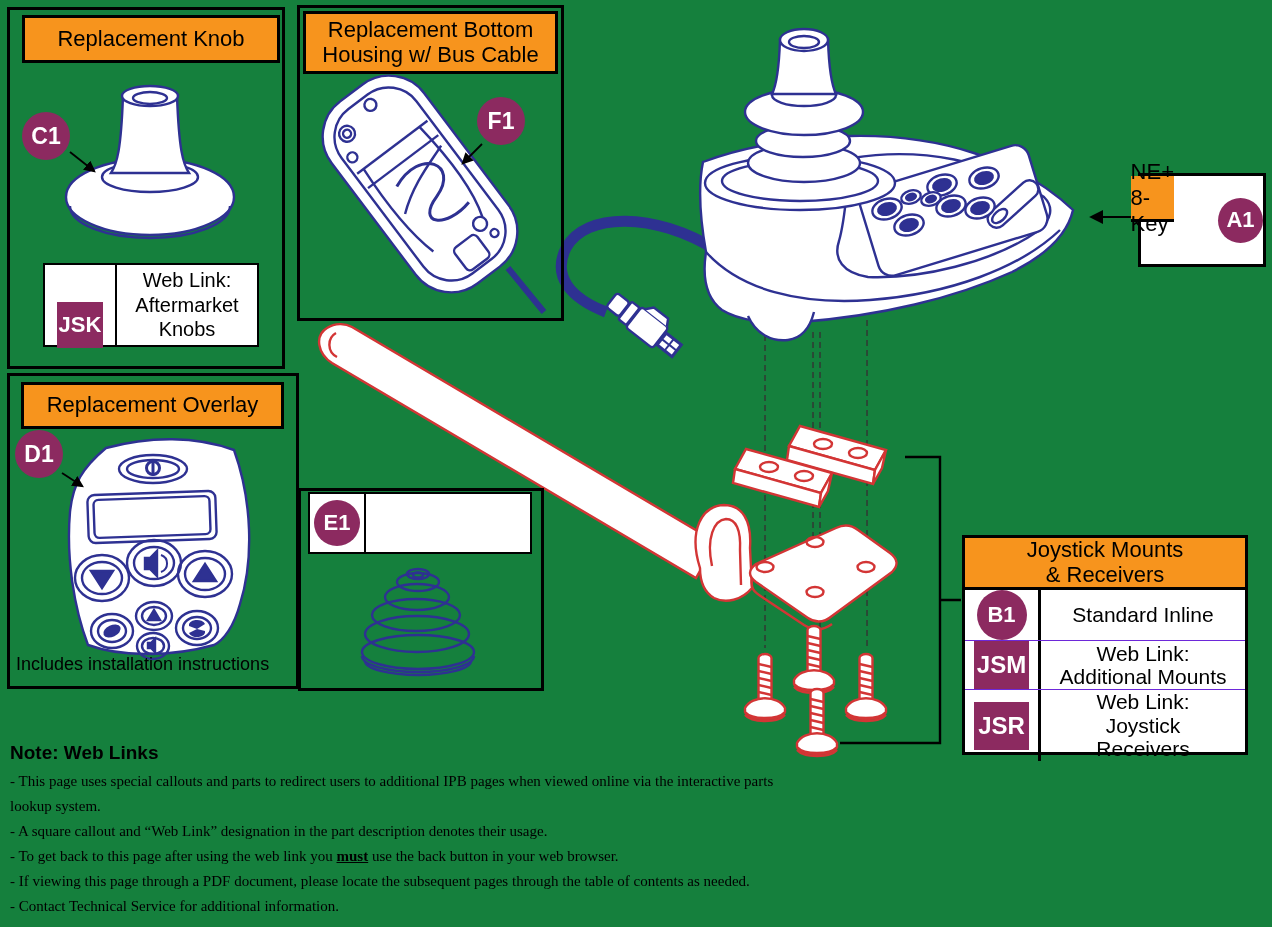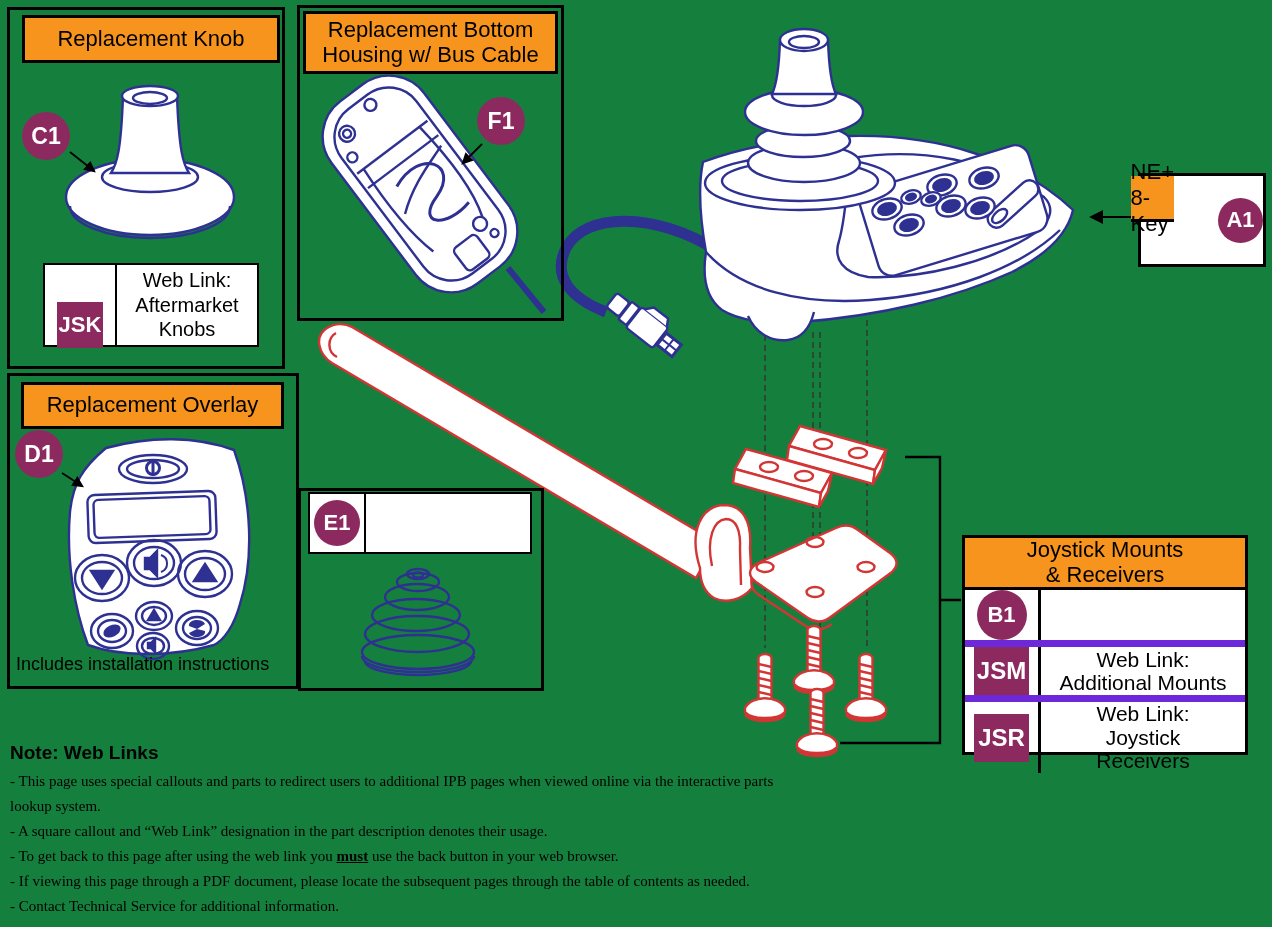"B1" .m-row { border-bottom: 7px solid #6d28d9 -> 1px solid #6d28d9 }
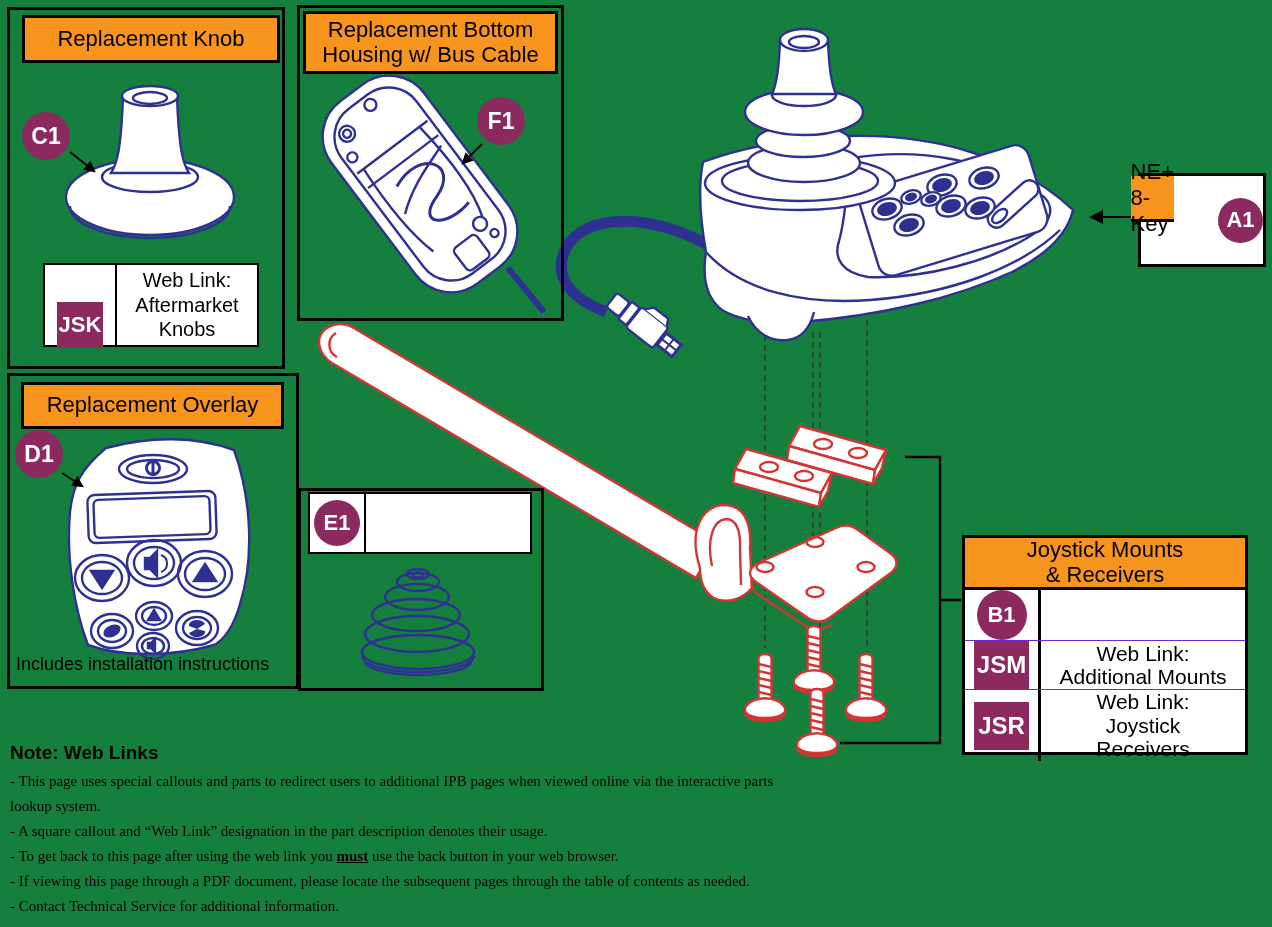"Standard Inline" div.m-c2 { html: none -> <div> <span>Standard Inline</span> </div> }
